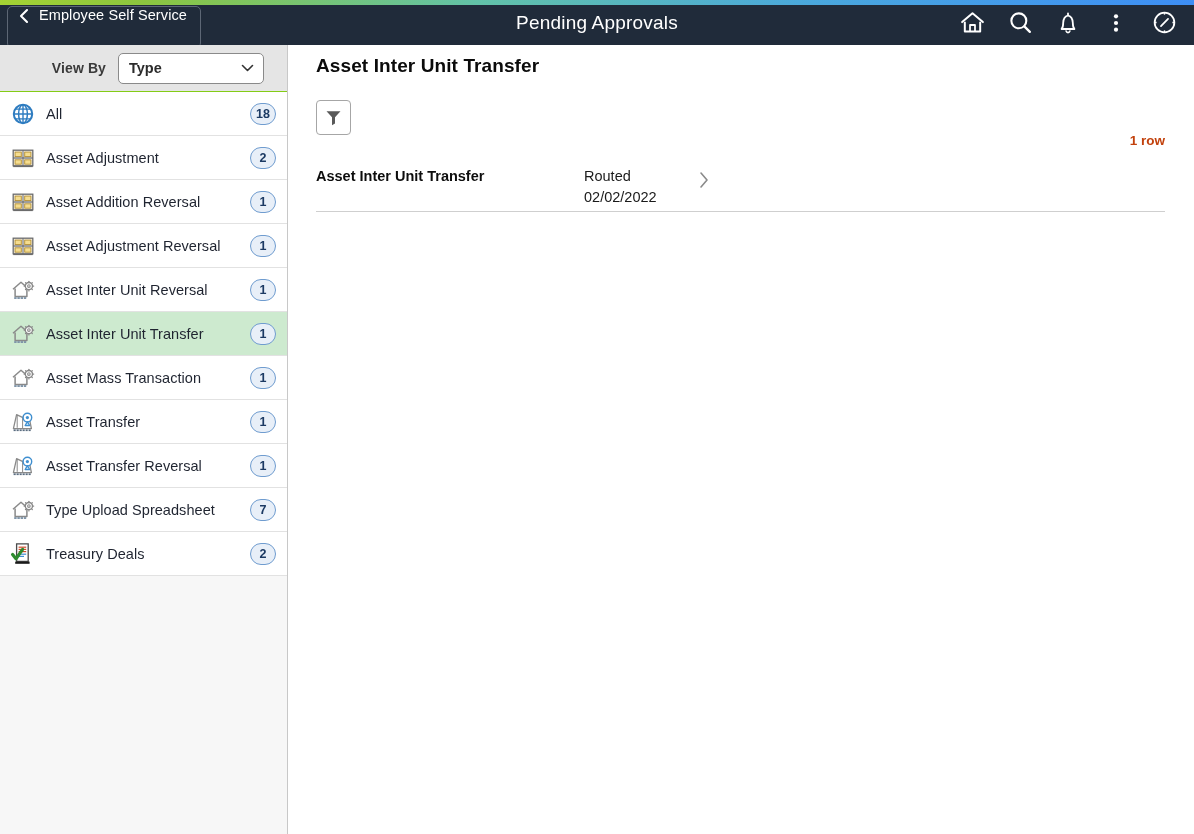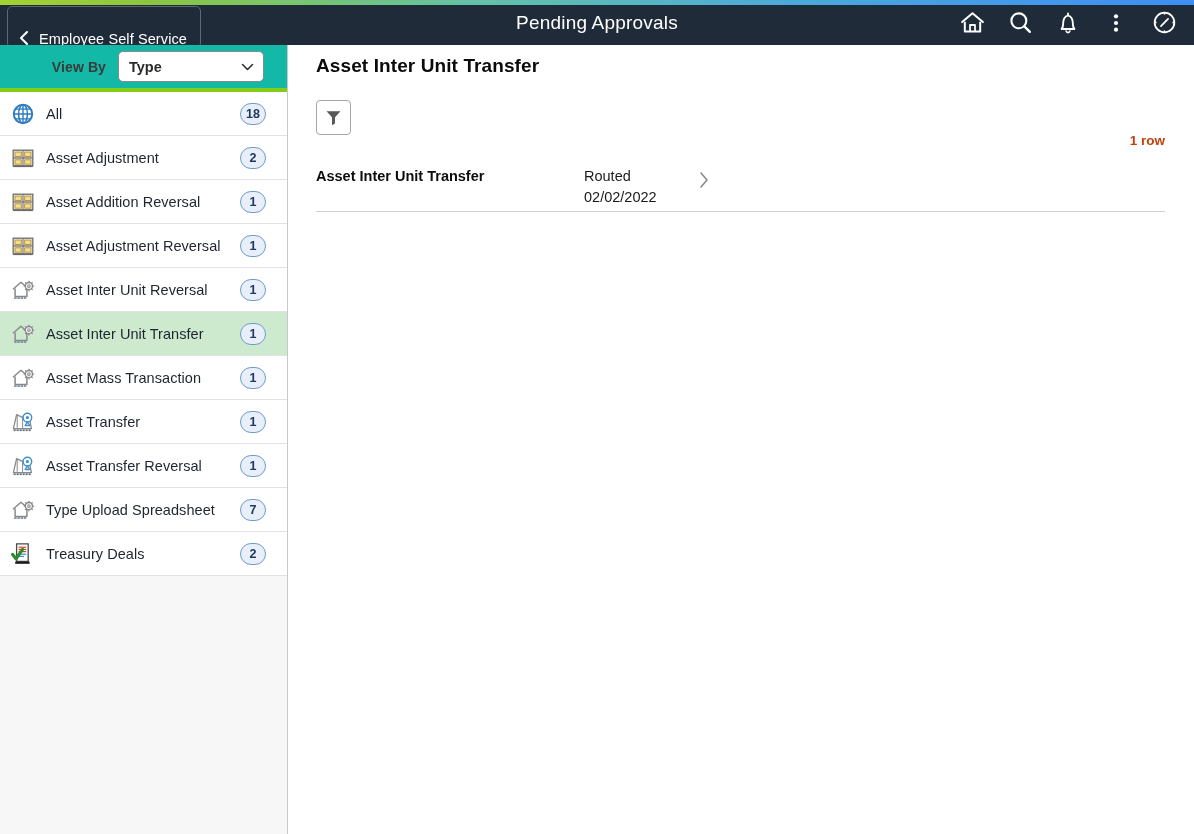"Employee Self Service" .back-btn { align-items: flex-end -> flex-start }
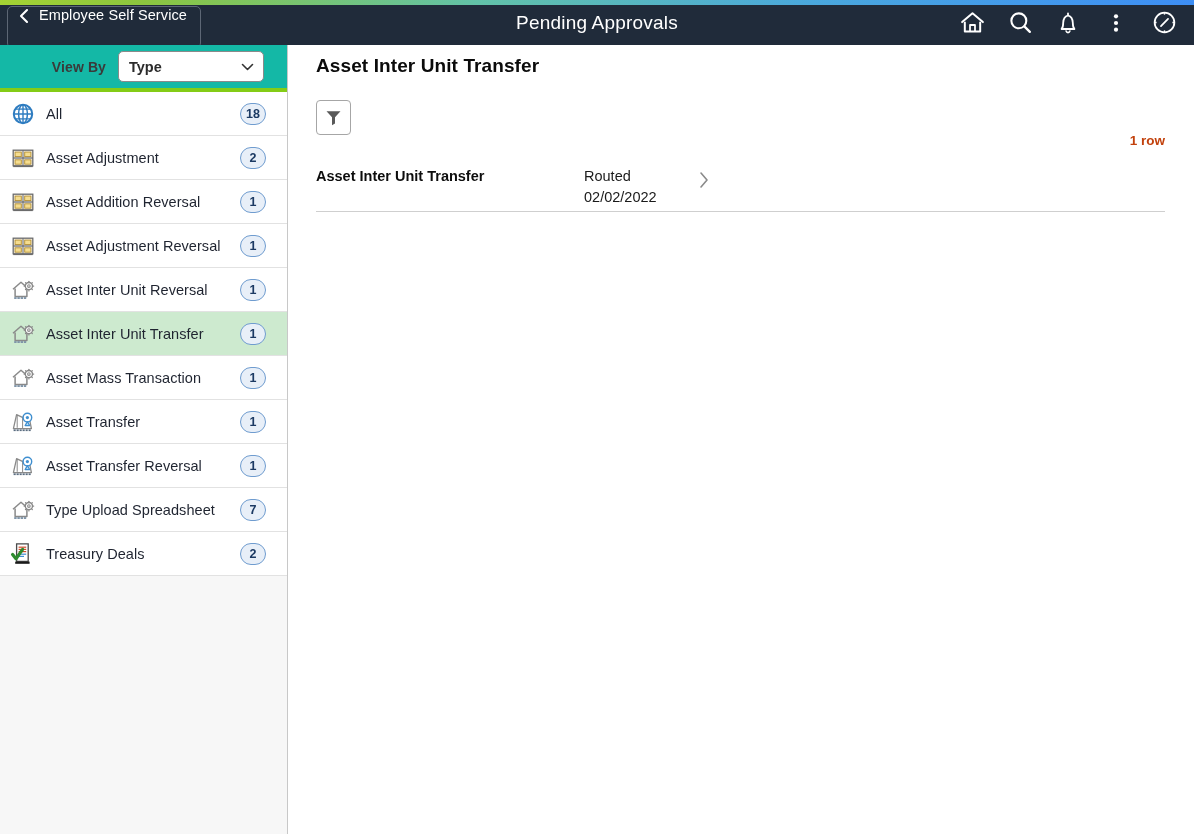"View By" .viewby-bar { background: #14b8a6 -> #e5e5e5; border-bottom: 4px solid #84cc16 -> 1px solid #84cc16 }
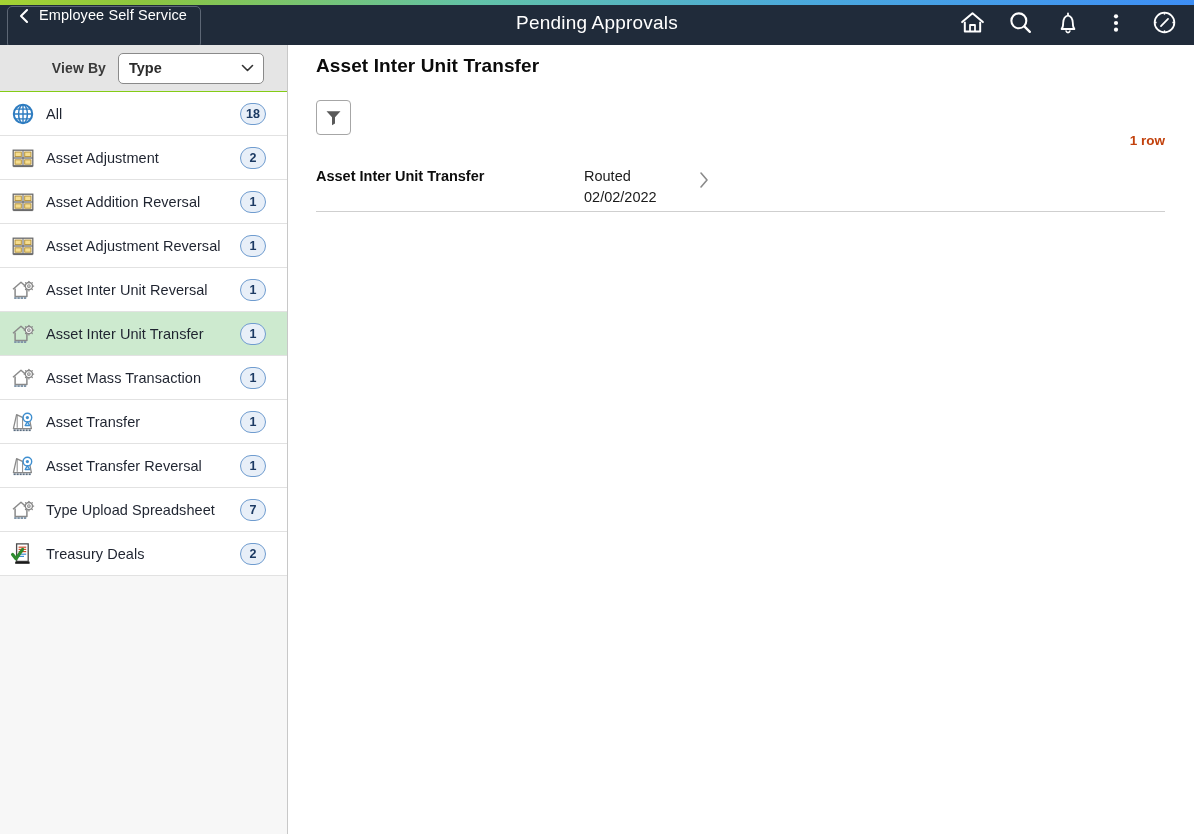"18" .nav-badge { margin-right: 21px -> 11px }
